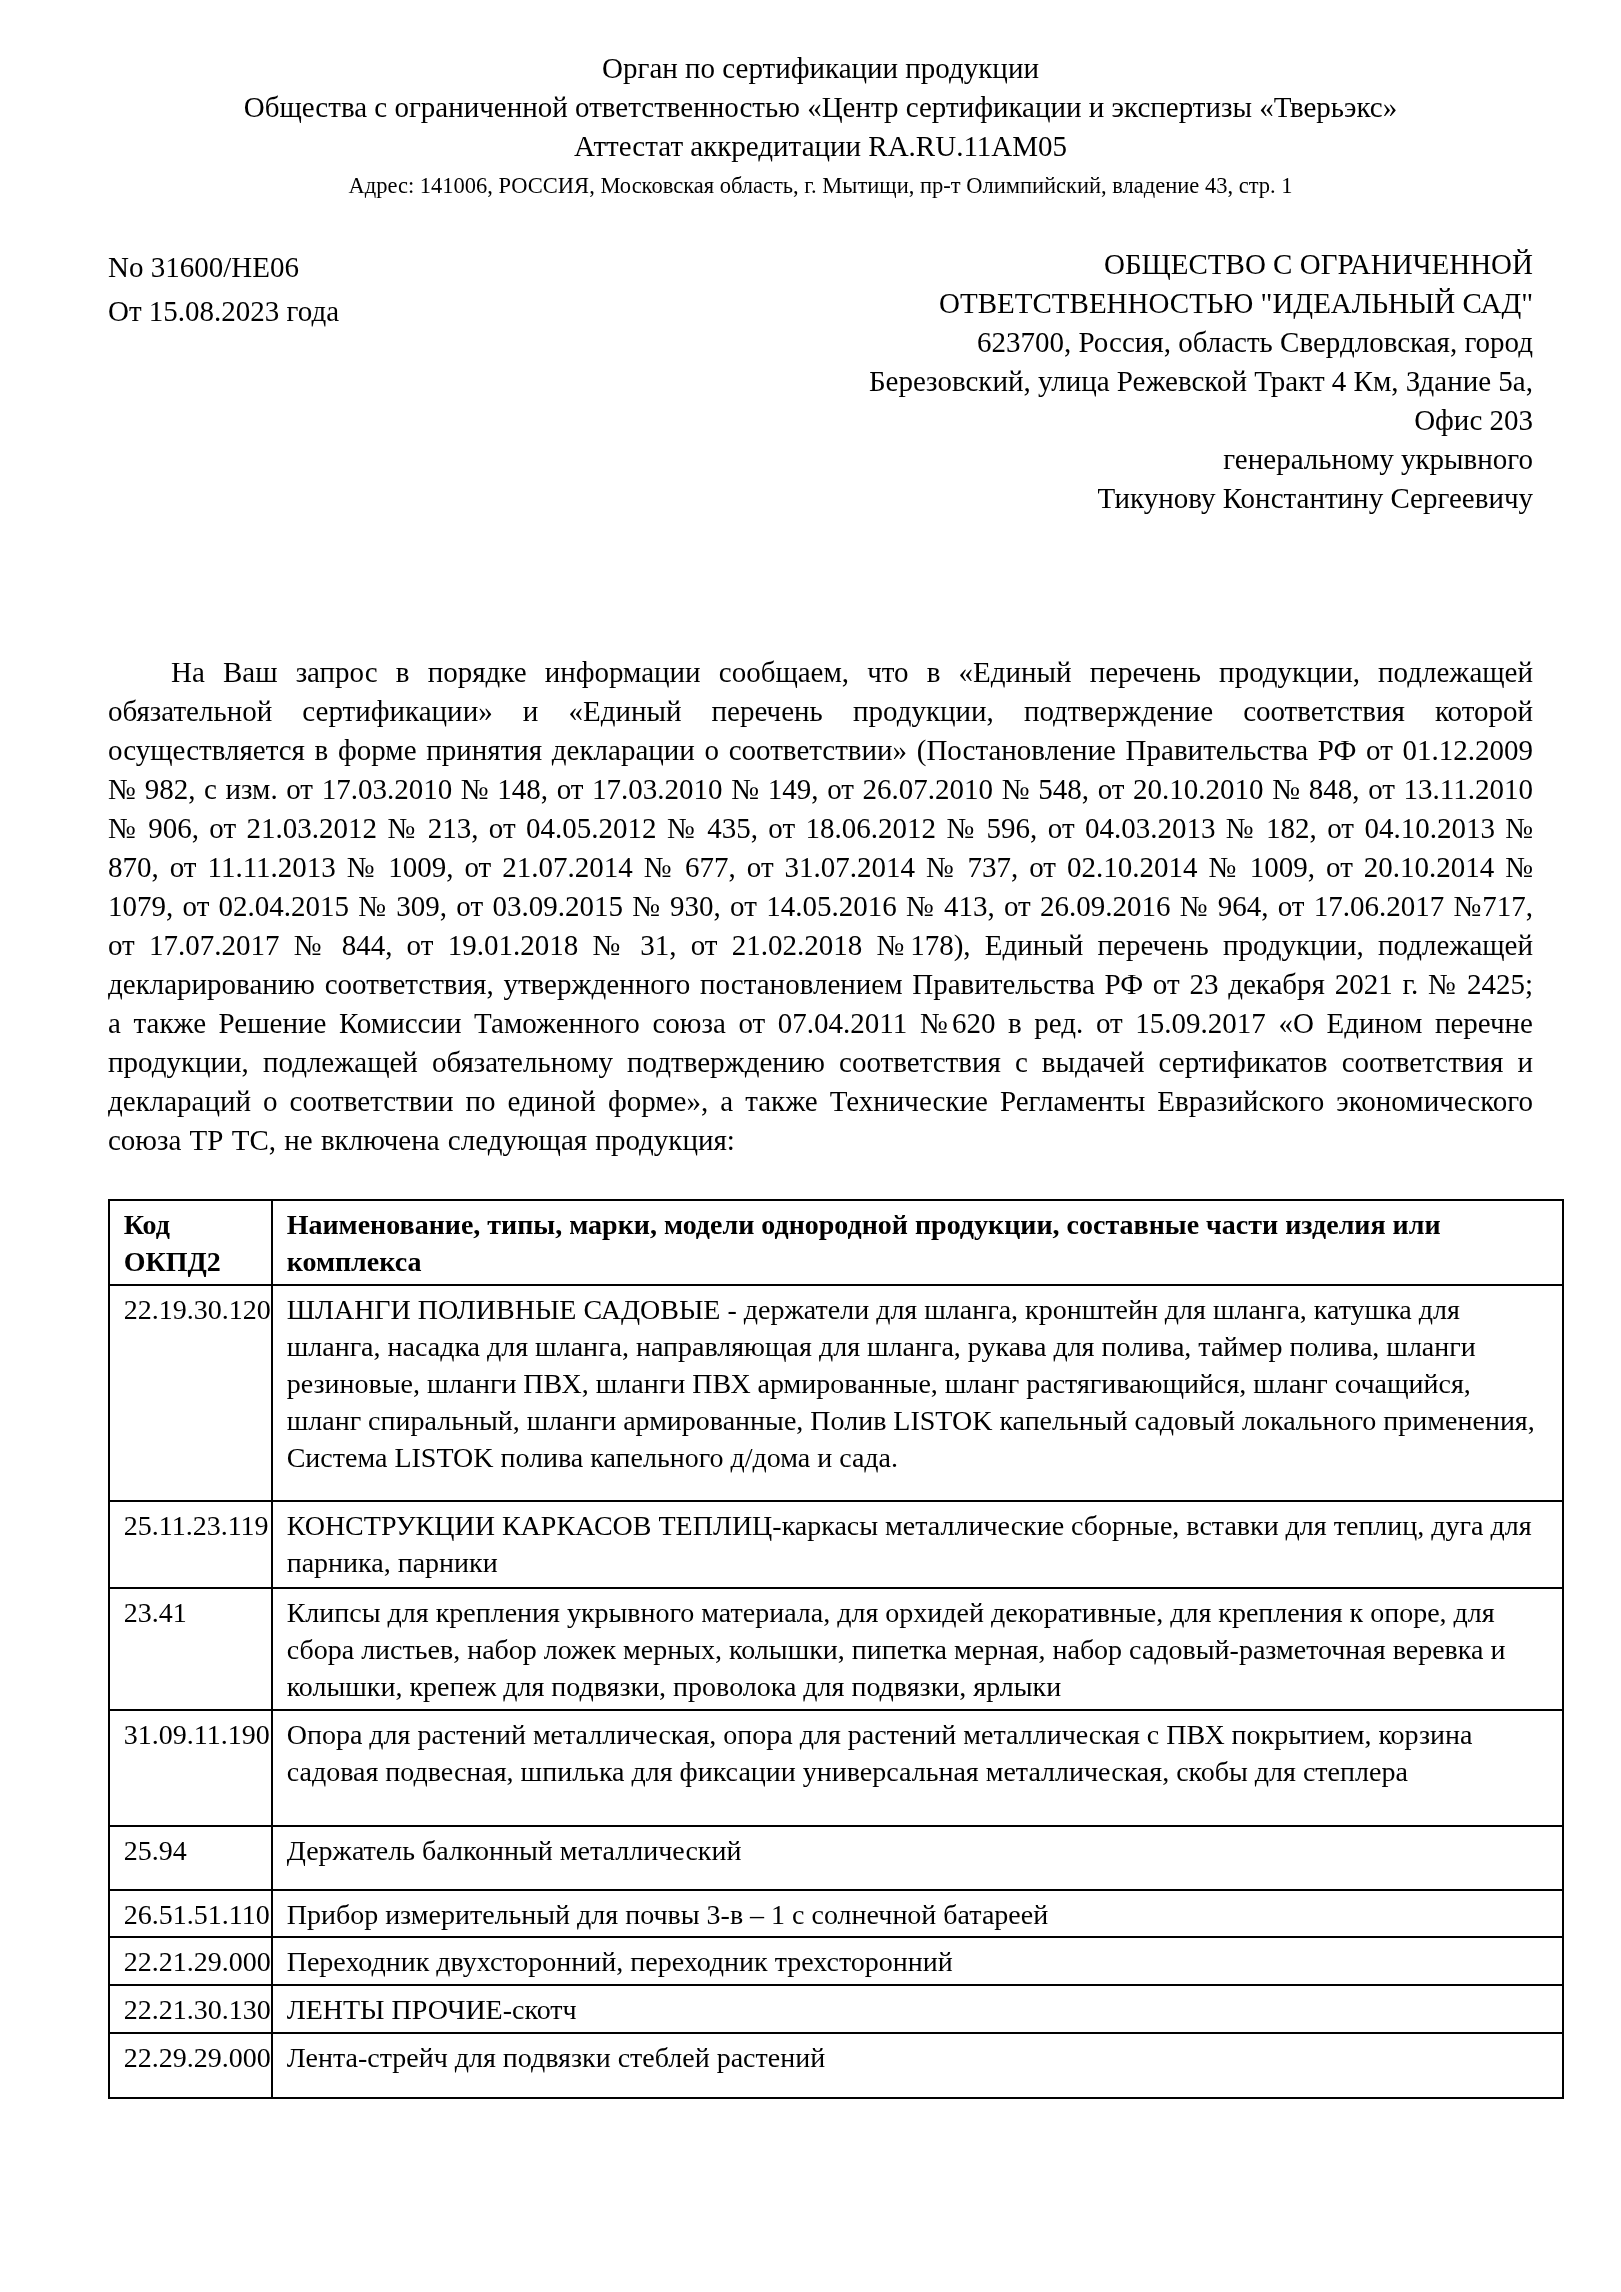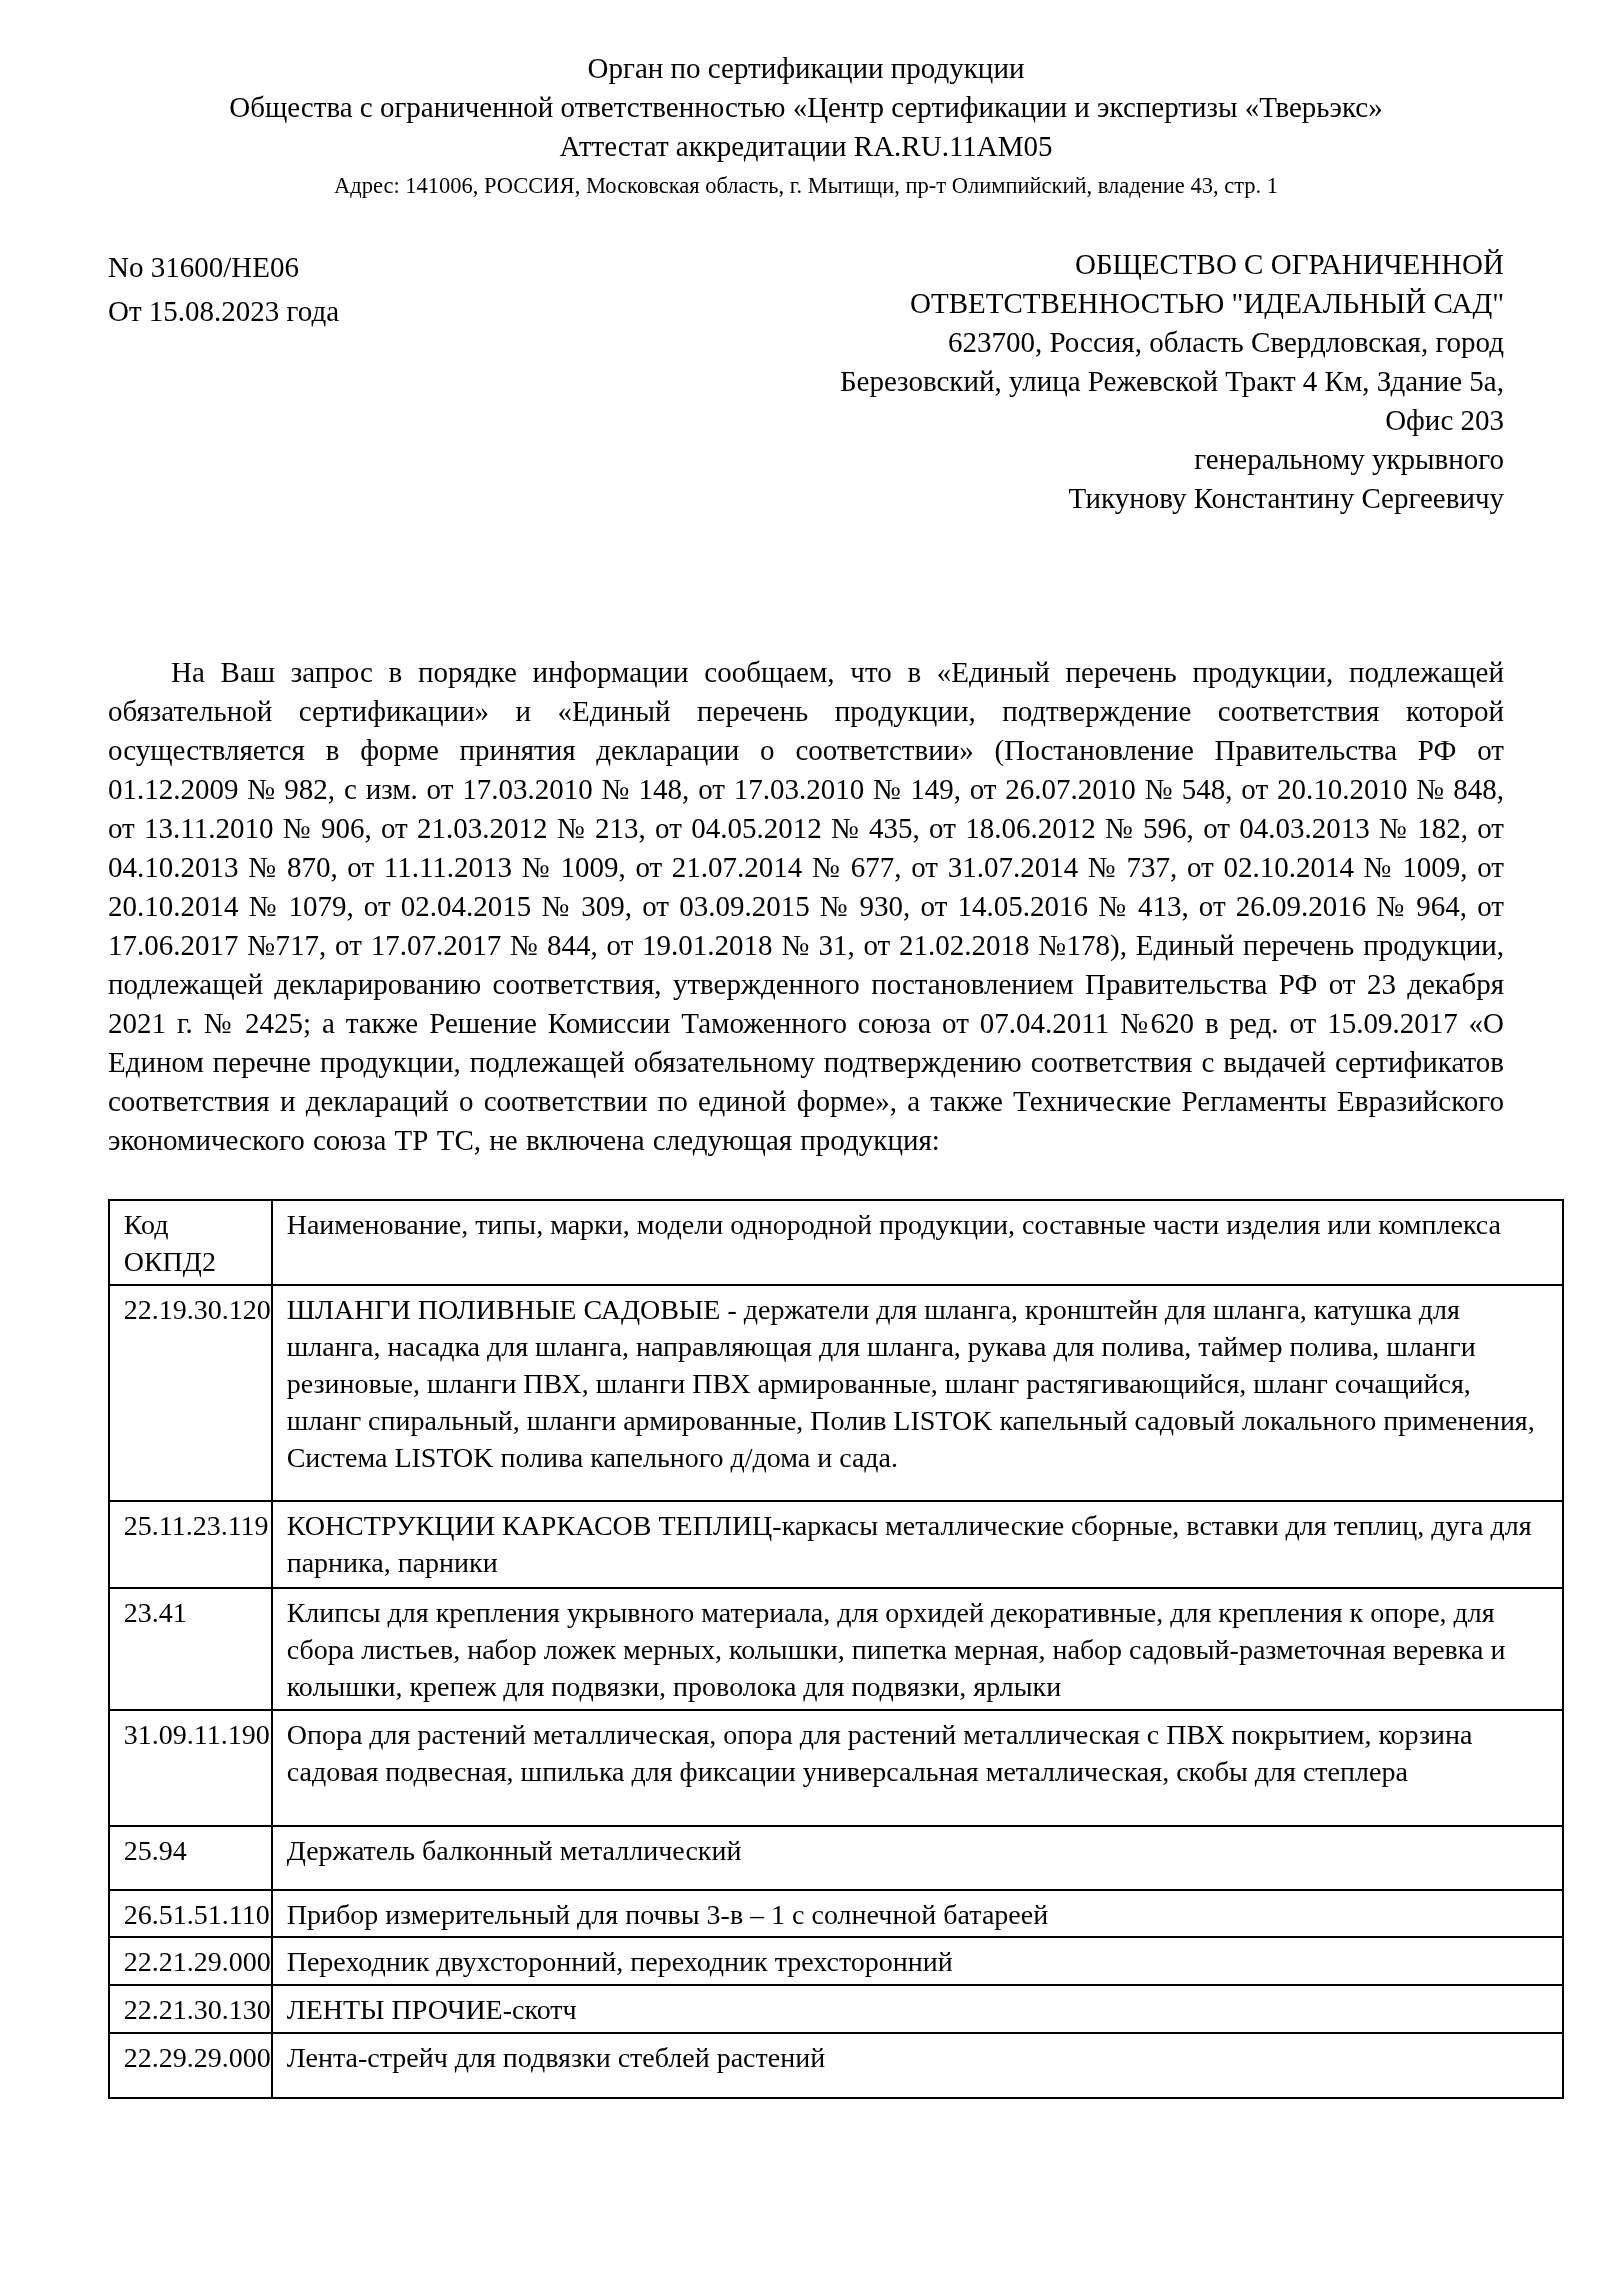"Орган по сертификации продукции" .page { padding: 49px 117px 0 108px -> 49px 88px 0 108px }
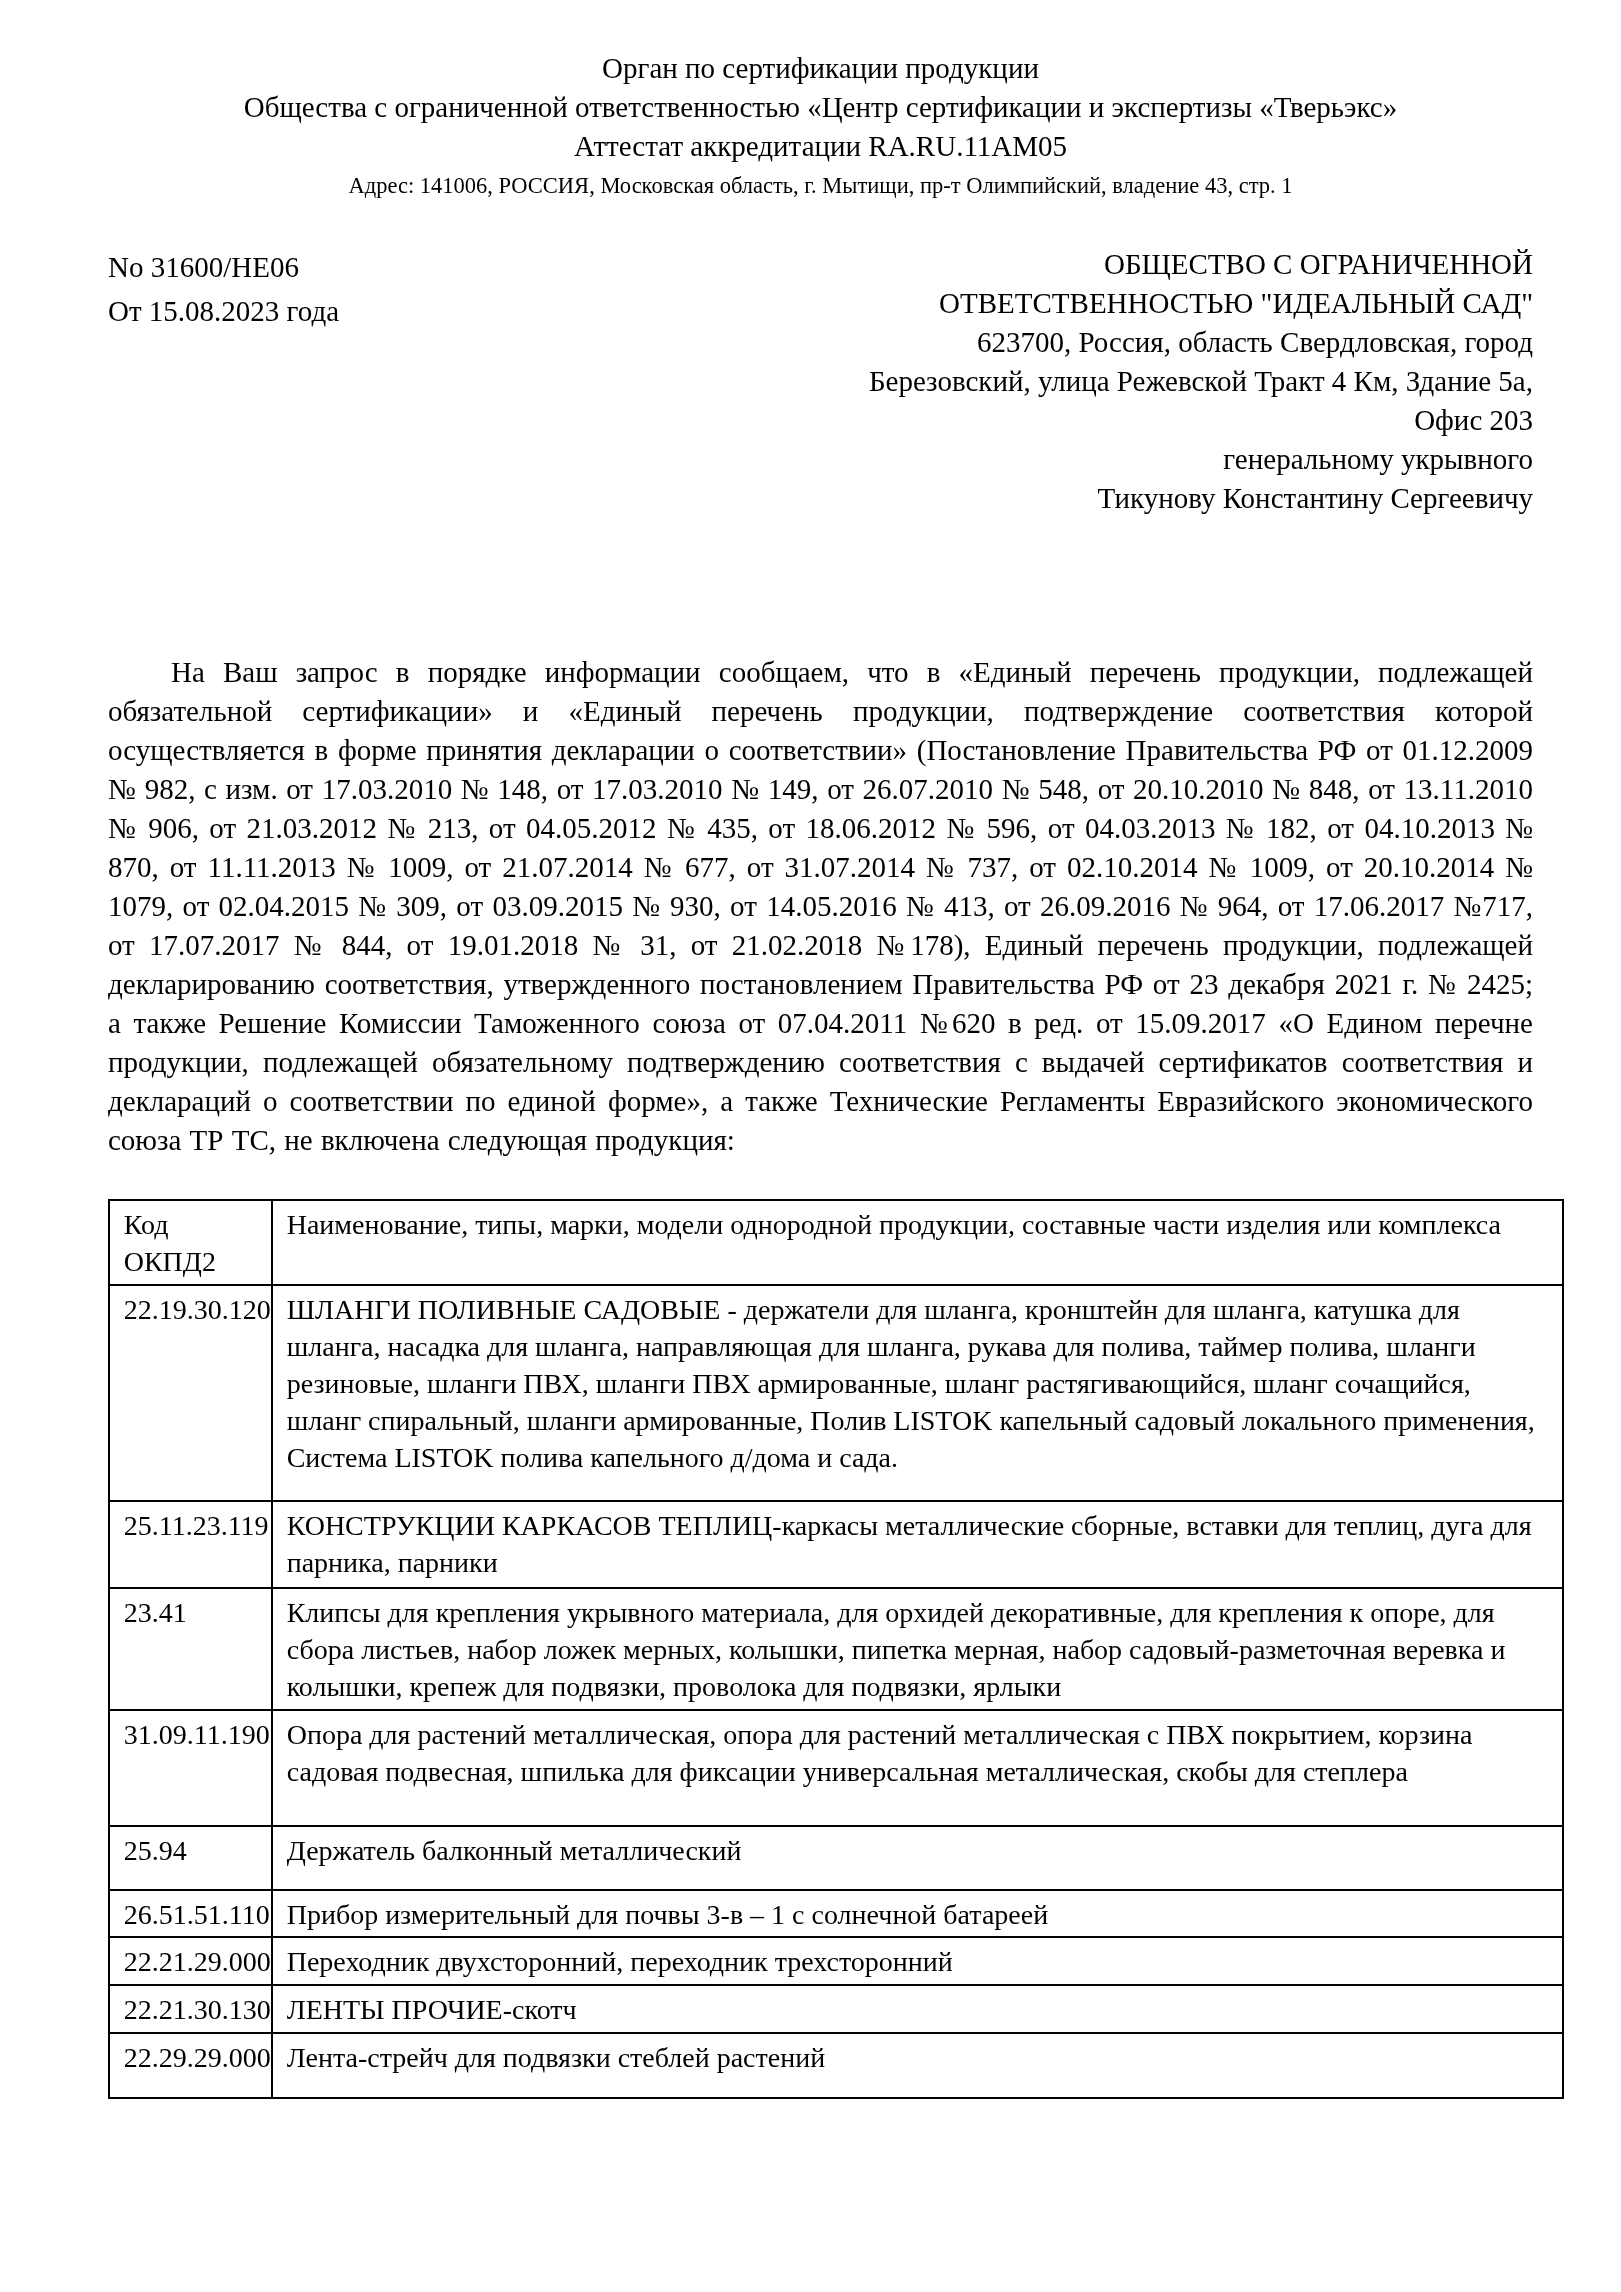"Код ОКПД2" table.products th { font-weight: normal -> bold }
